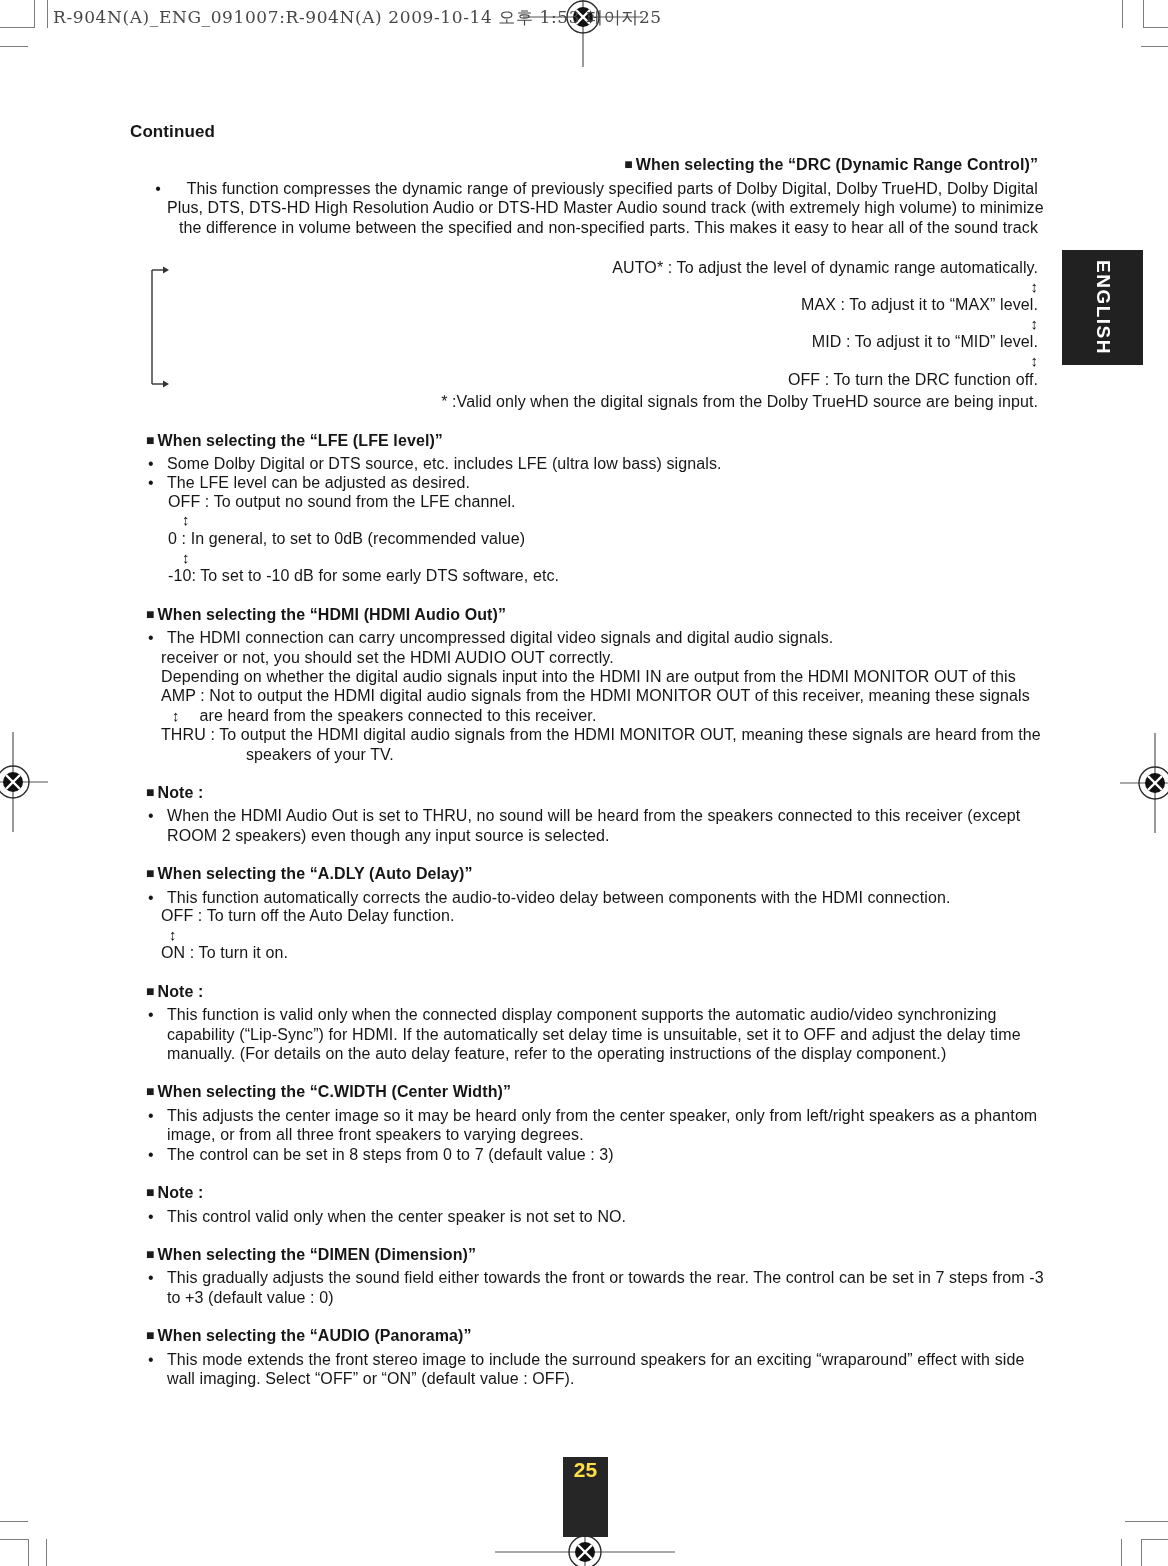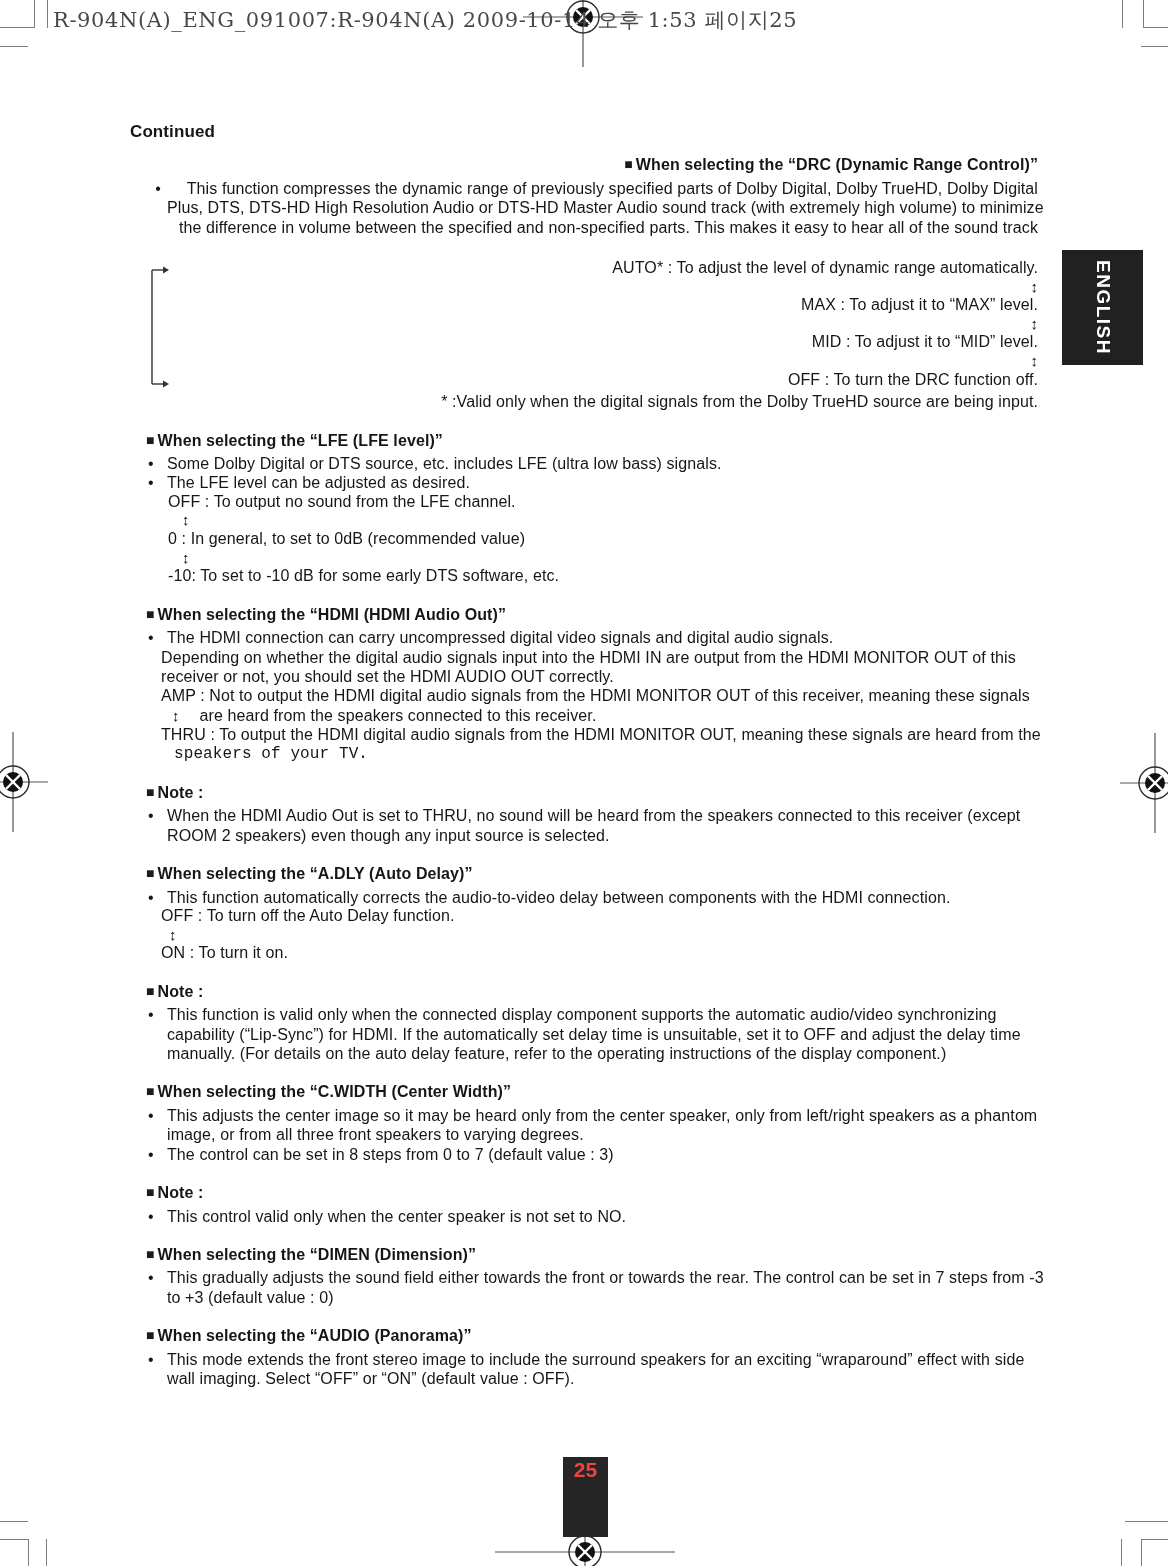"R-904N(A)_ENG_091007:R-904N(A)" .slug { font-size: 21px -> 17px }
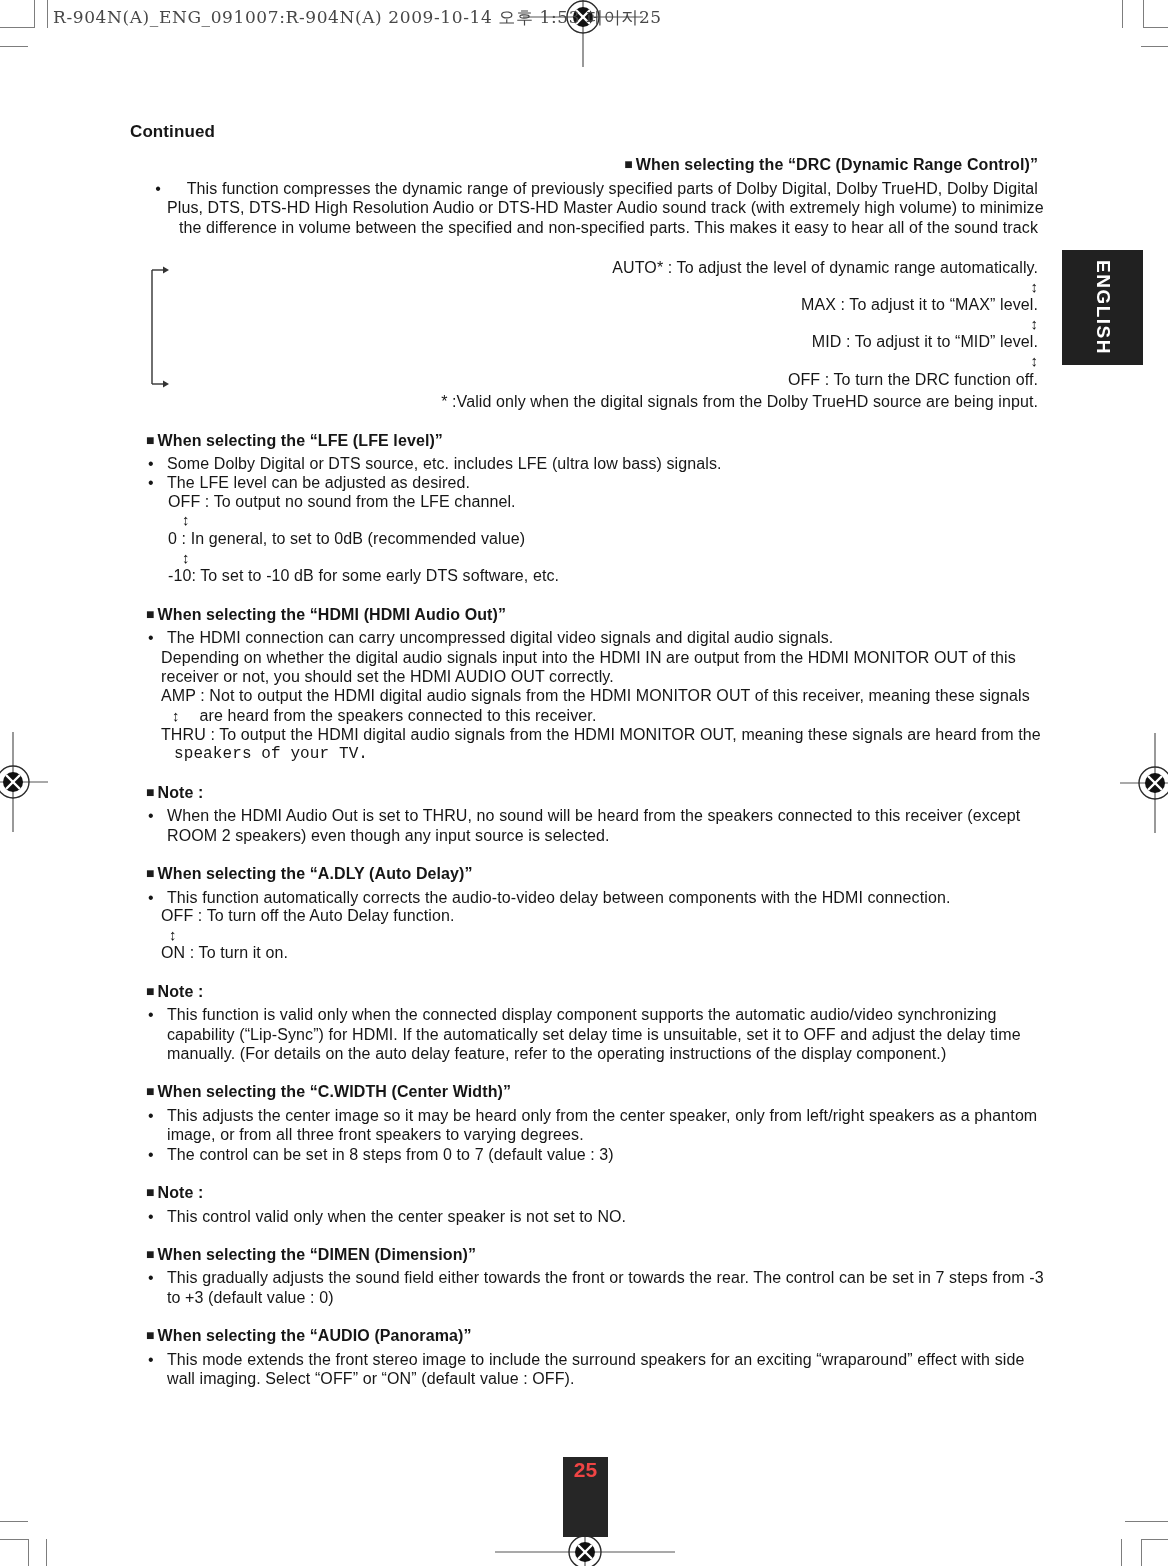"Depending on whether the digital" div.cont { order: before "receiver or not, you should" -> after "receiver or not, you should" }
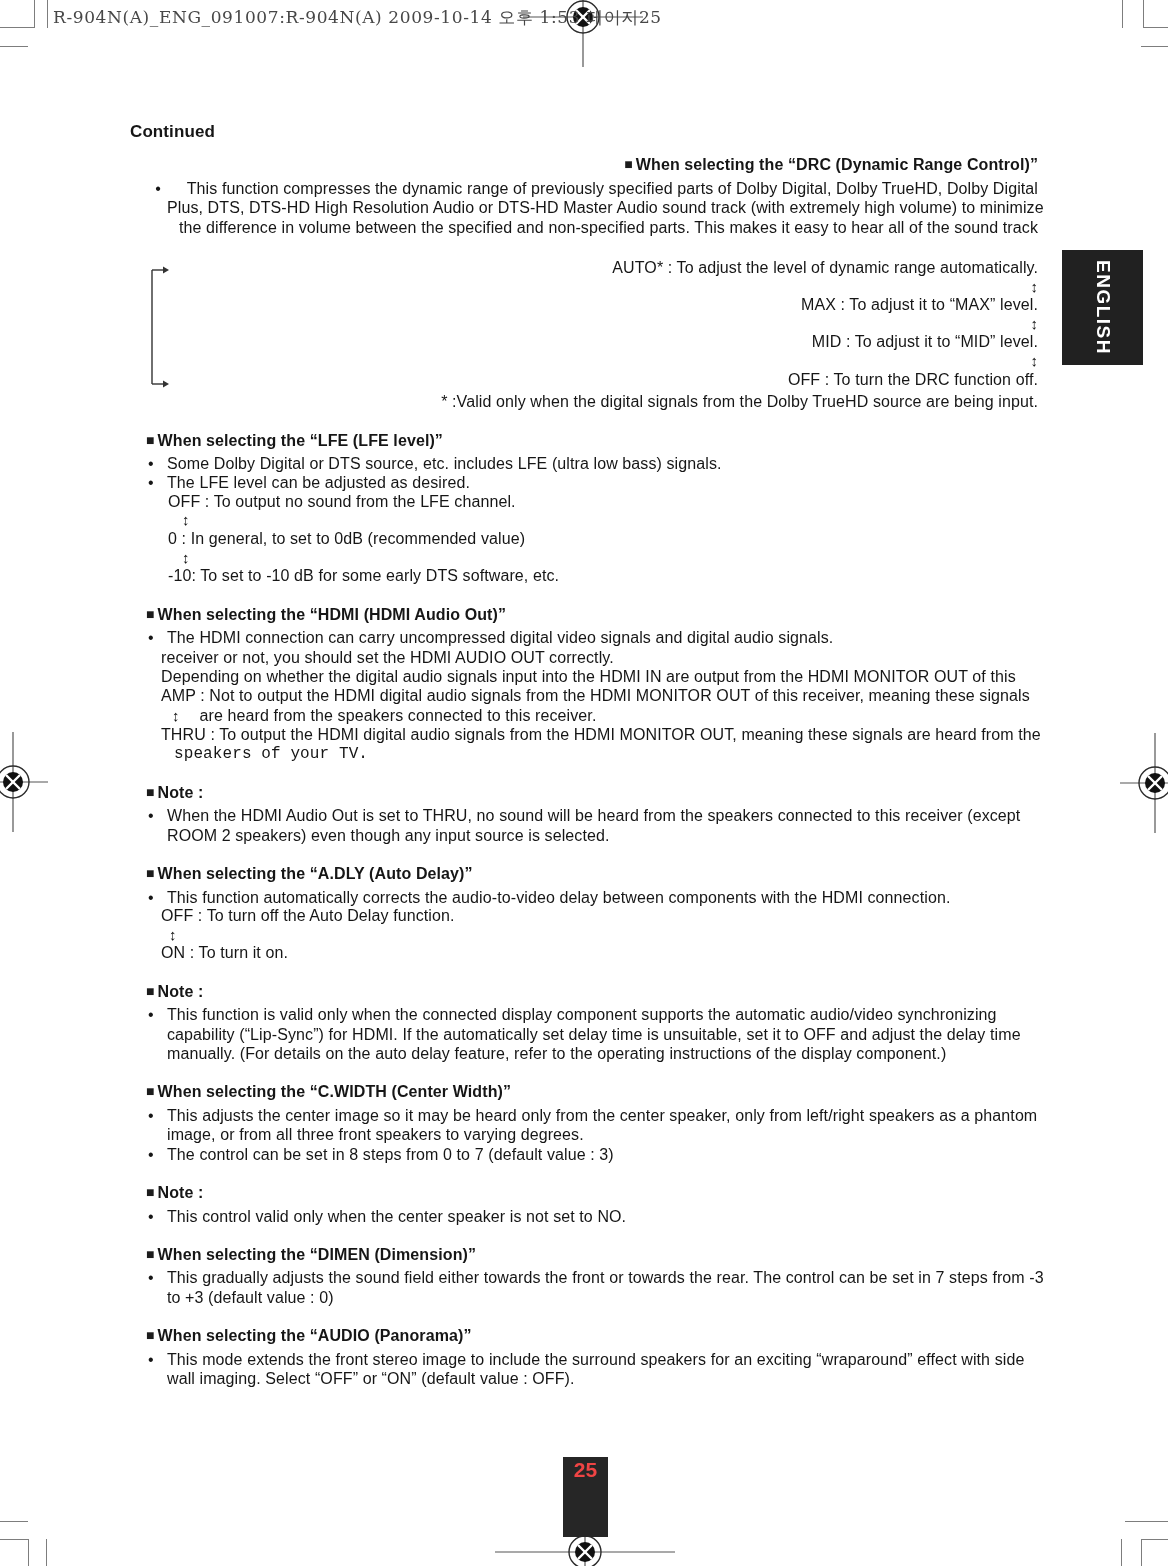"speakers of your TV." .cont2 { font-family: Liberation Mono, monospace -> none; margin-left: 44px -> 116px }
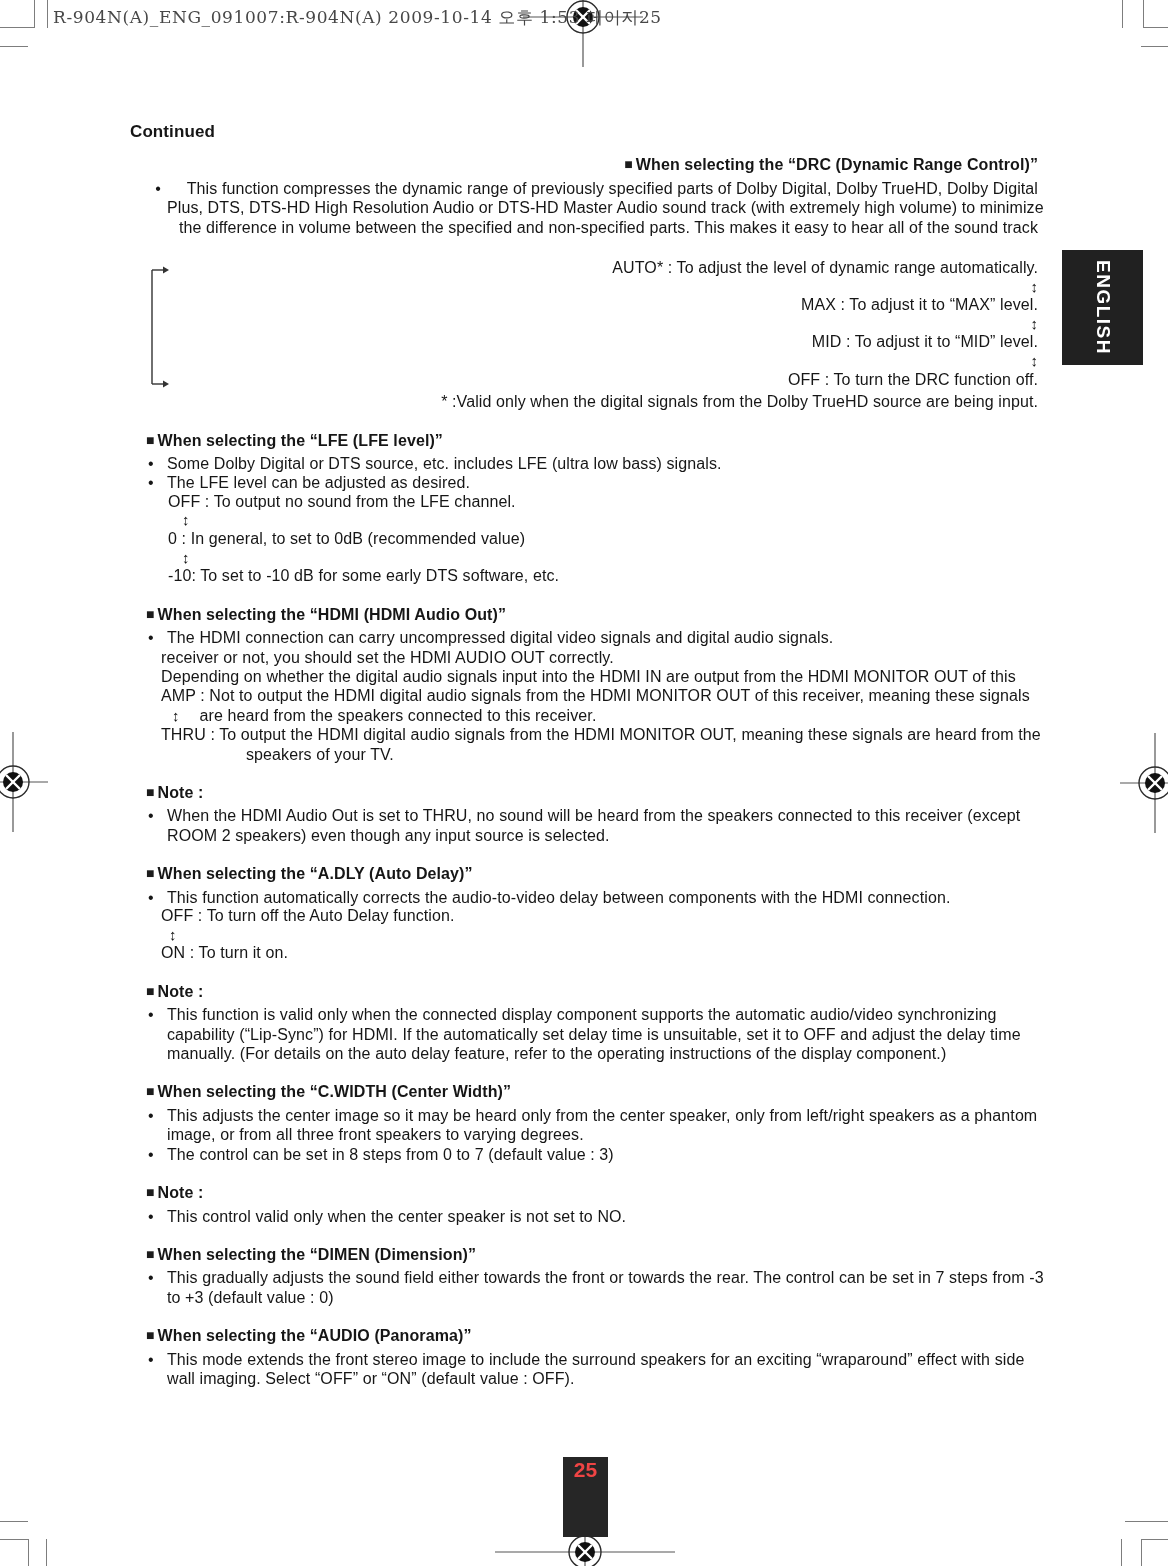"25" .pagebox span { color: #ef4444 -> #fde047 }
